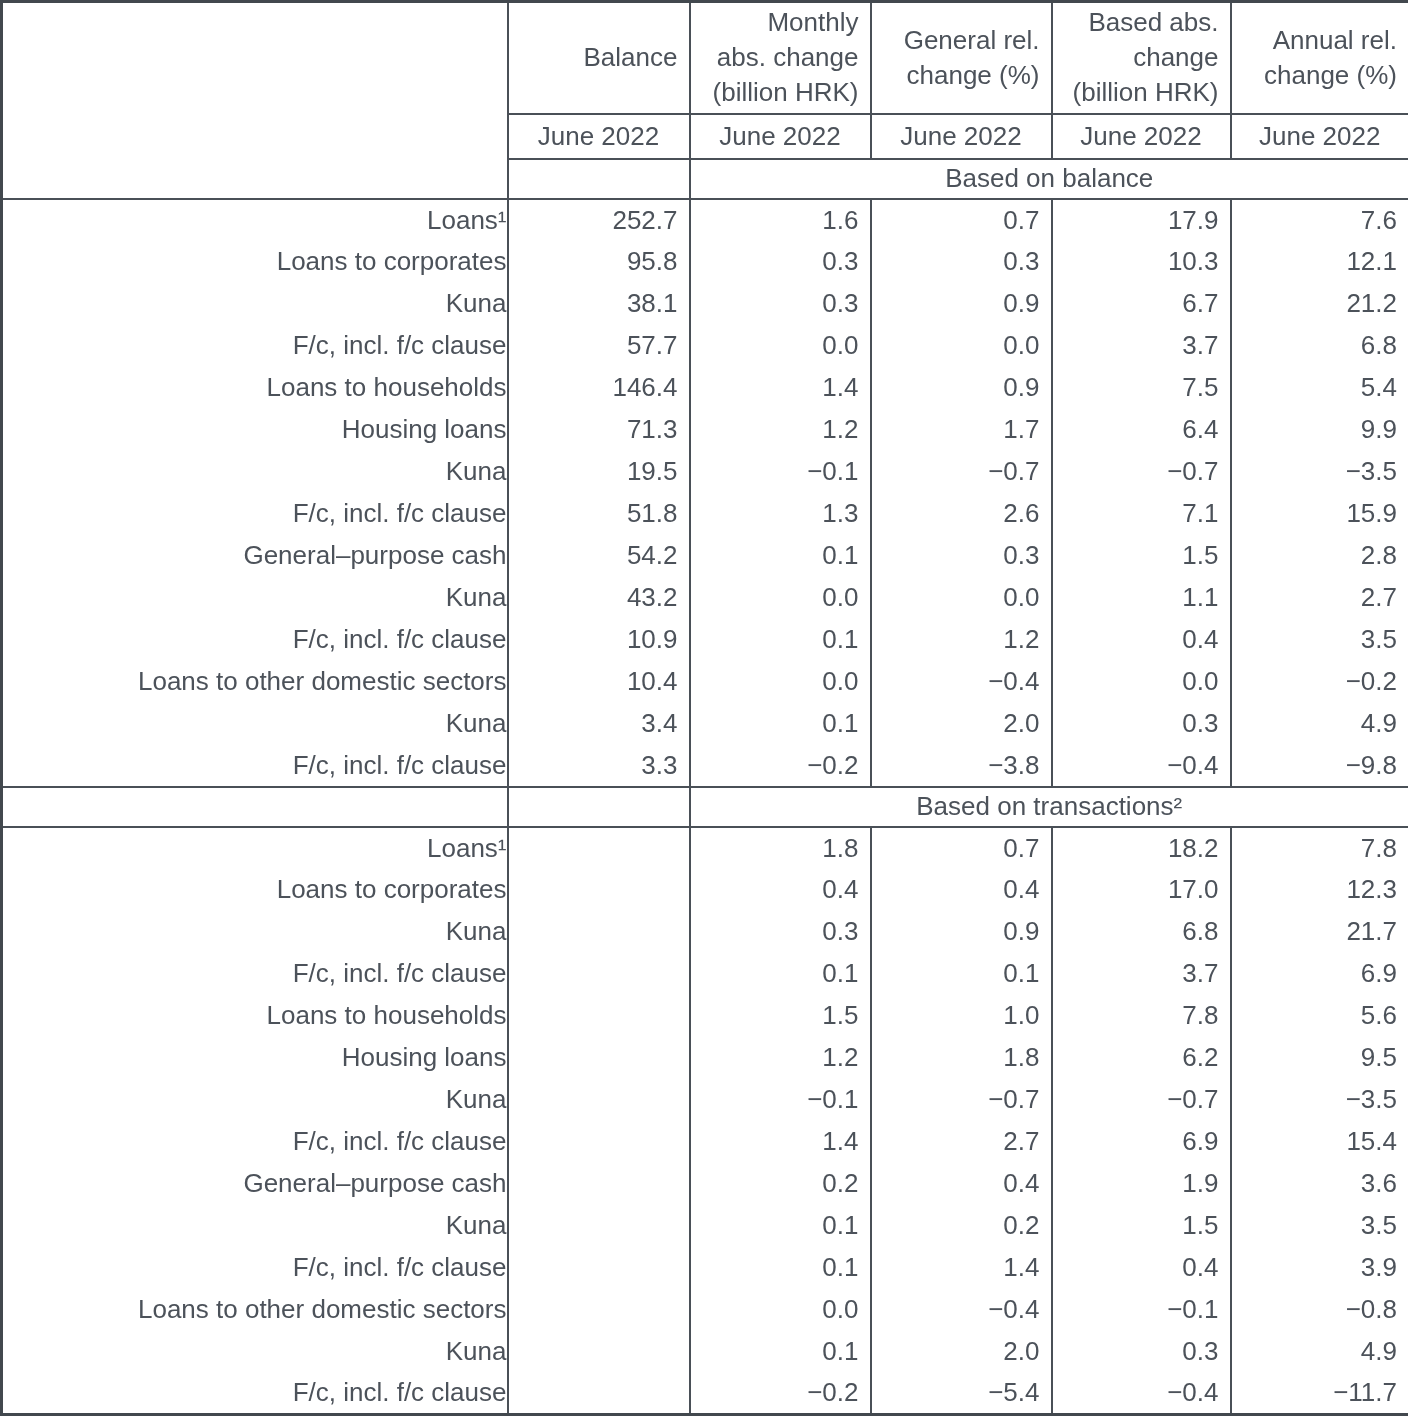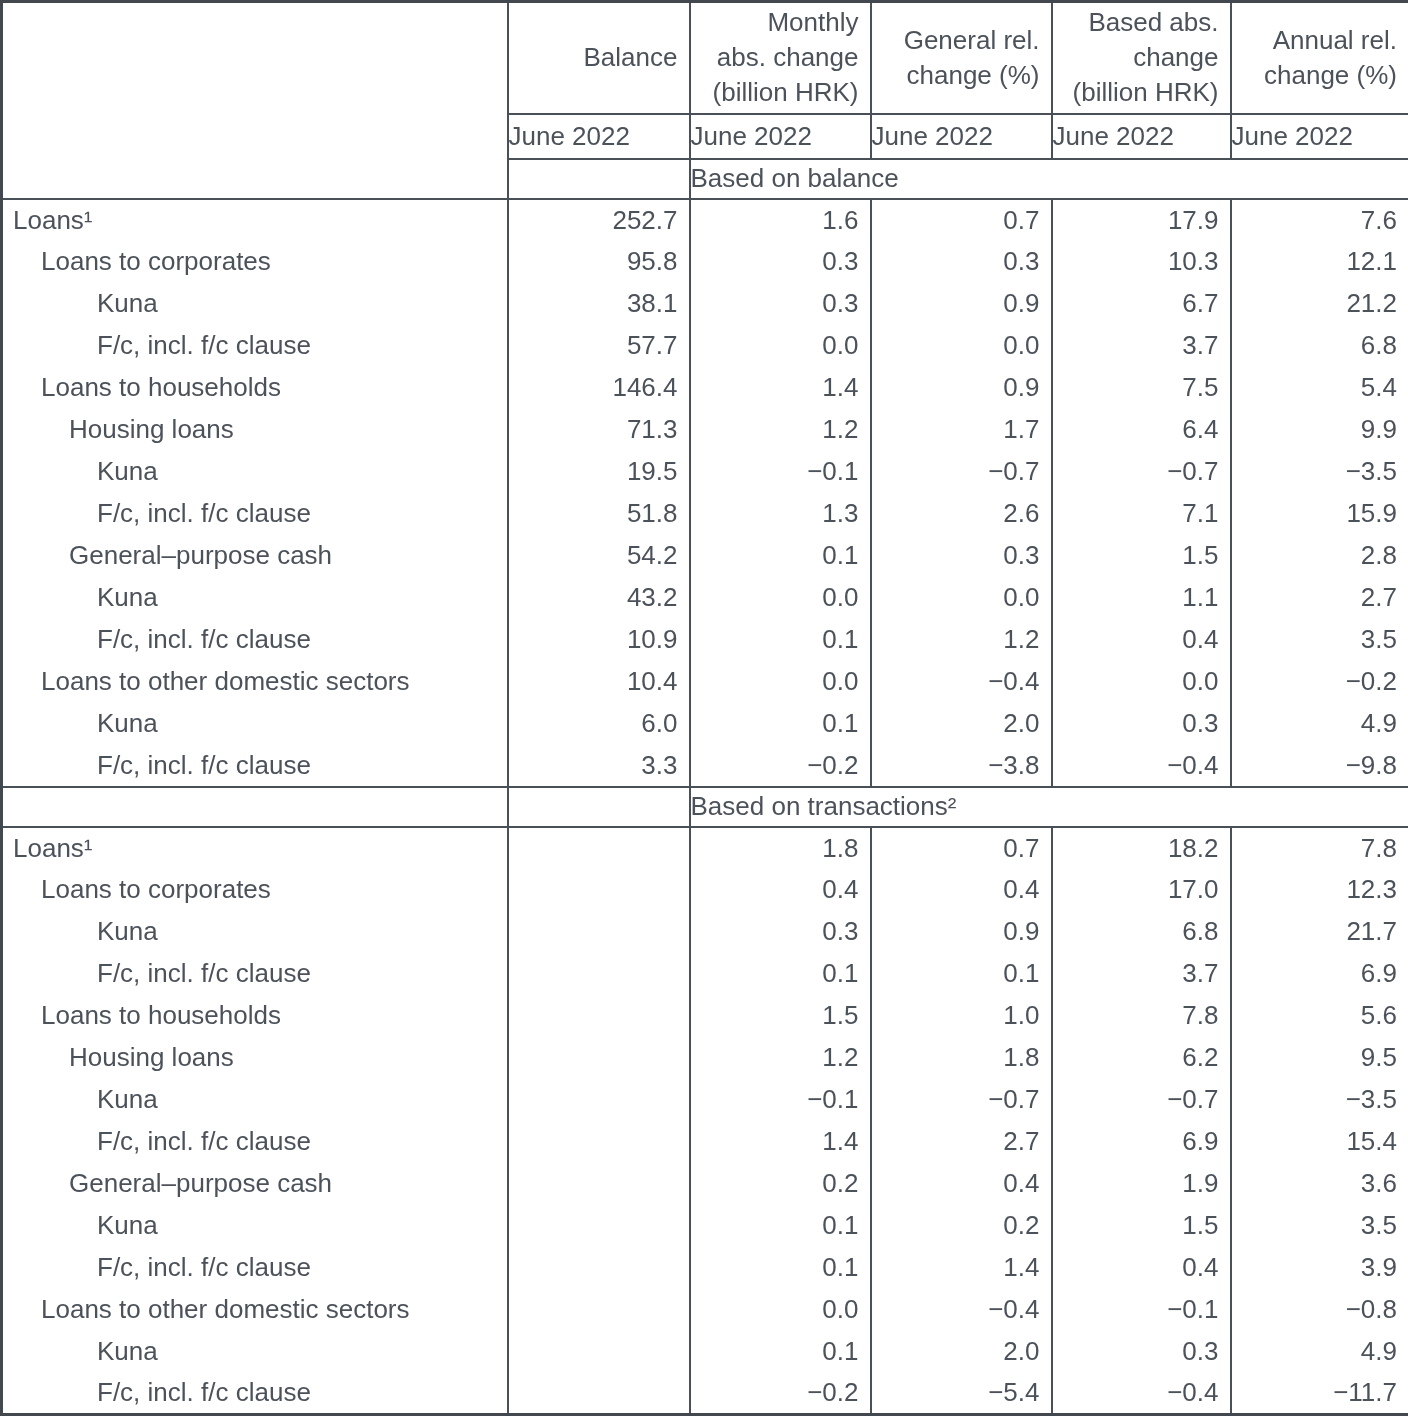"June 2022" th.period { text-align: left -> center }
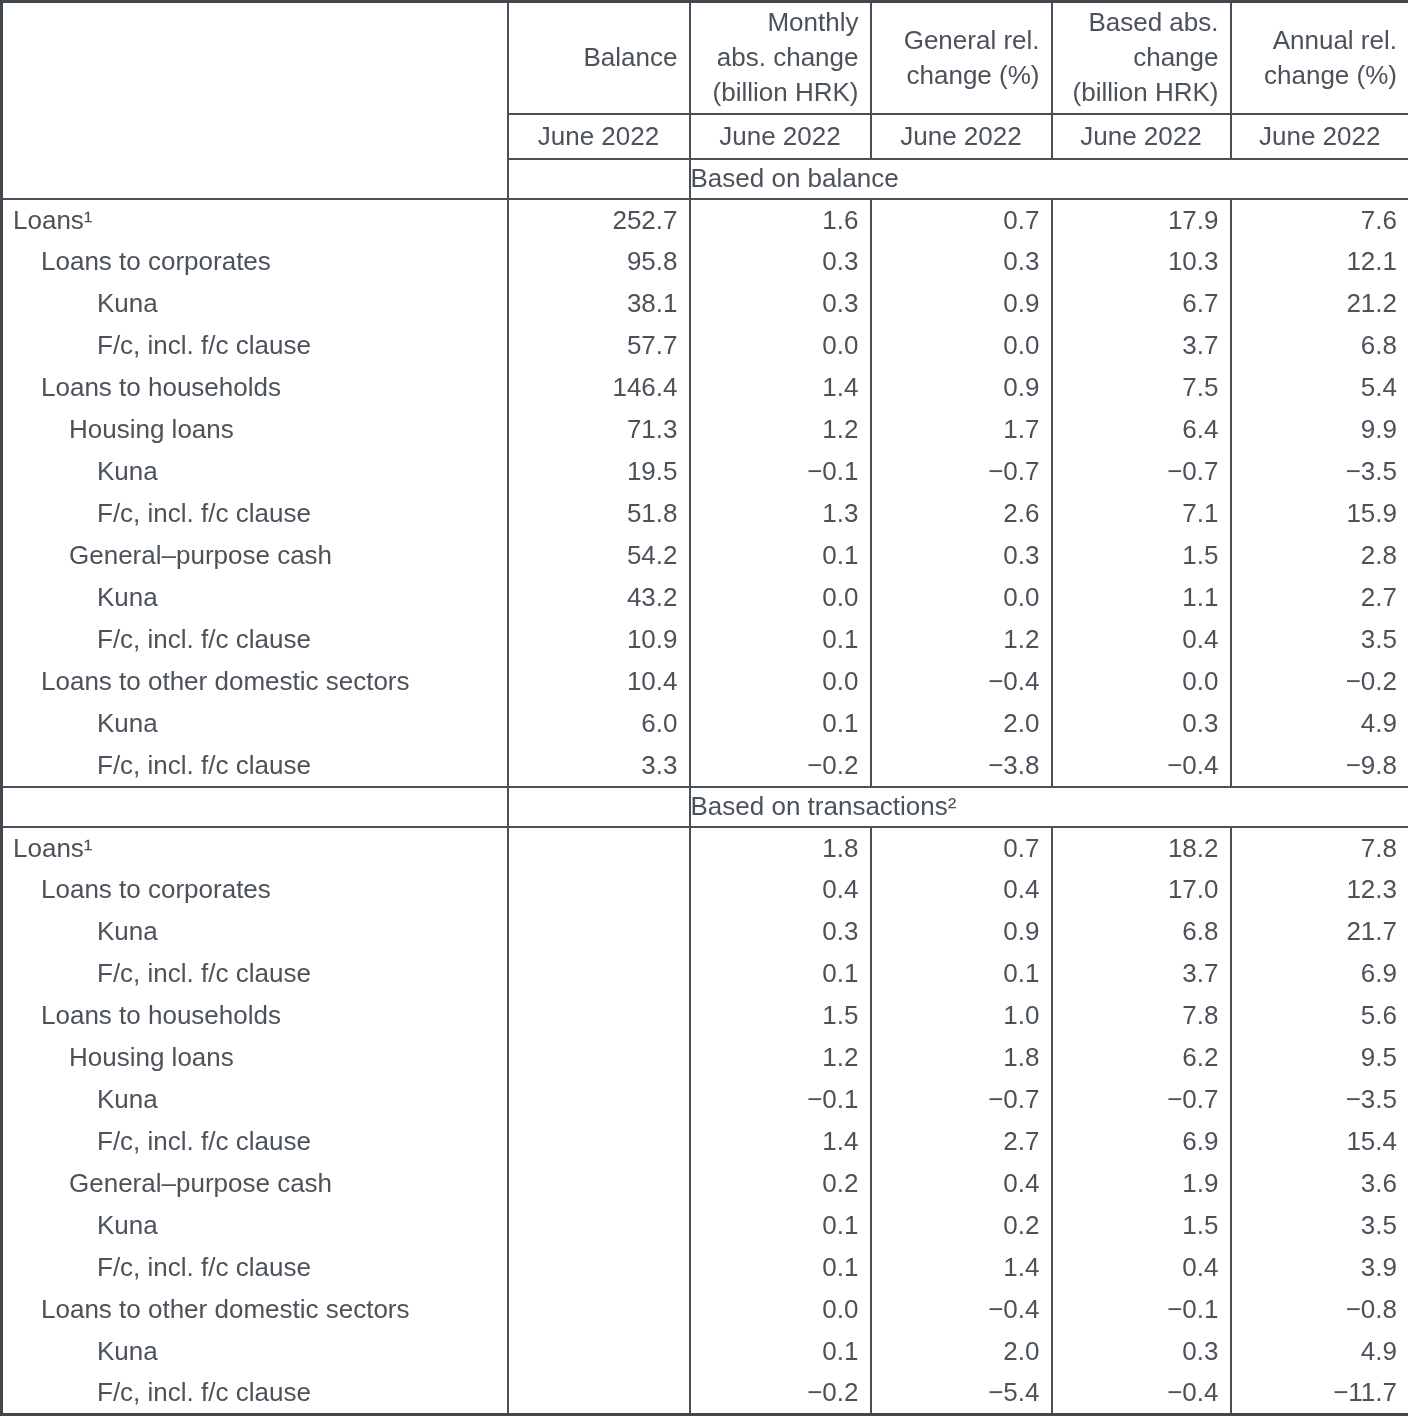"Based on balance" td.band-cell { text-align: none -> center }
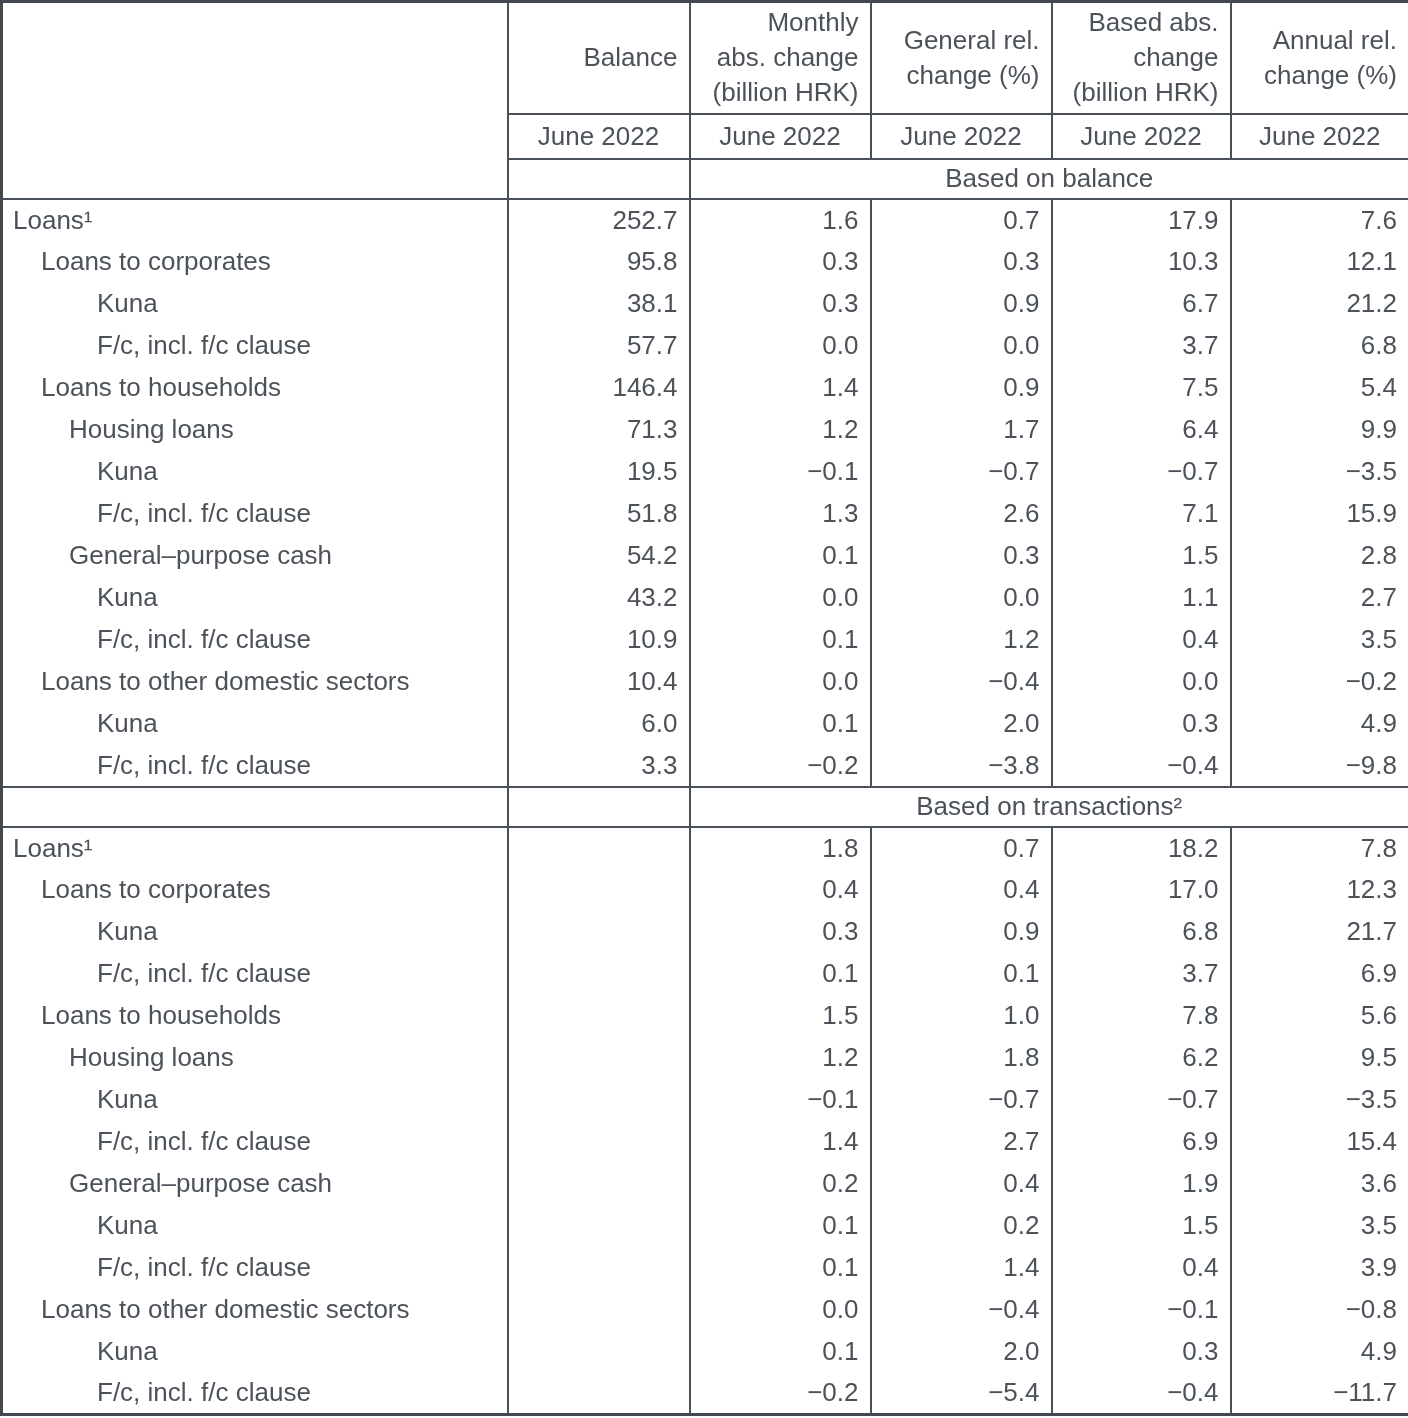"Loans¹" td.lab { text-align: left -> right }
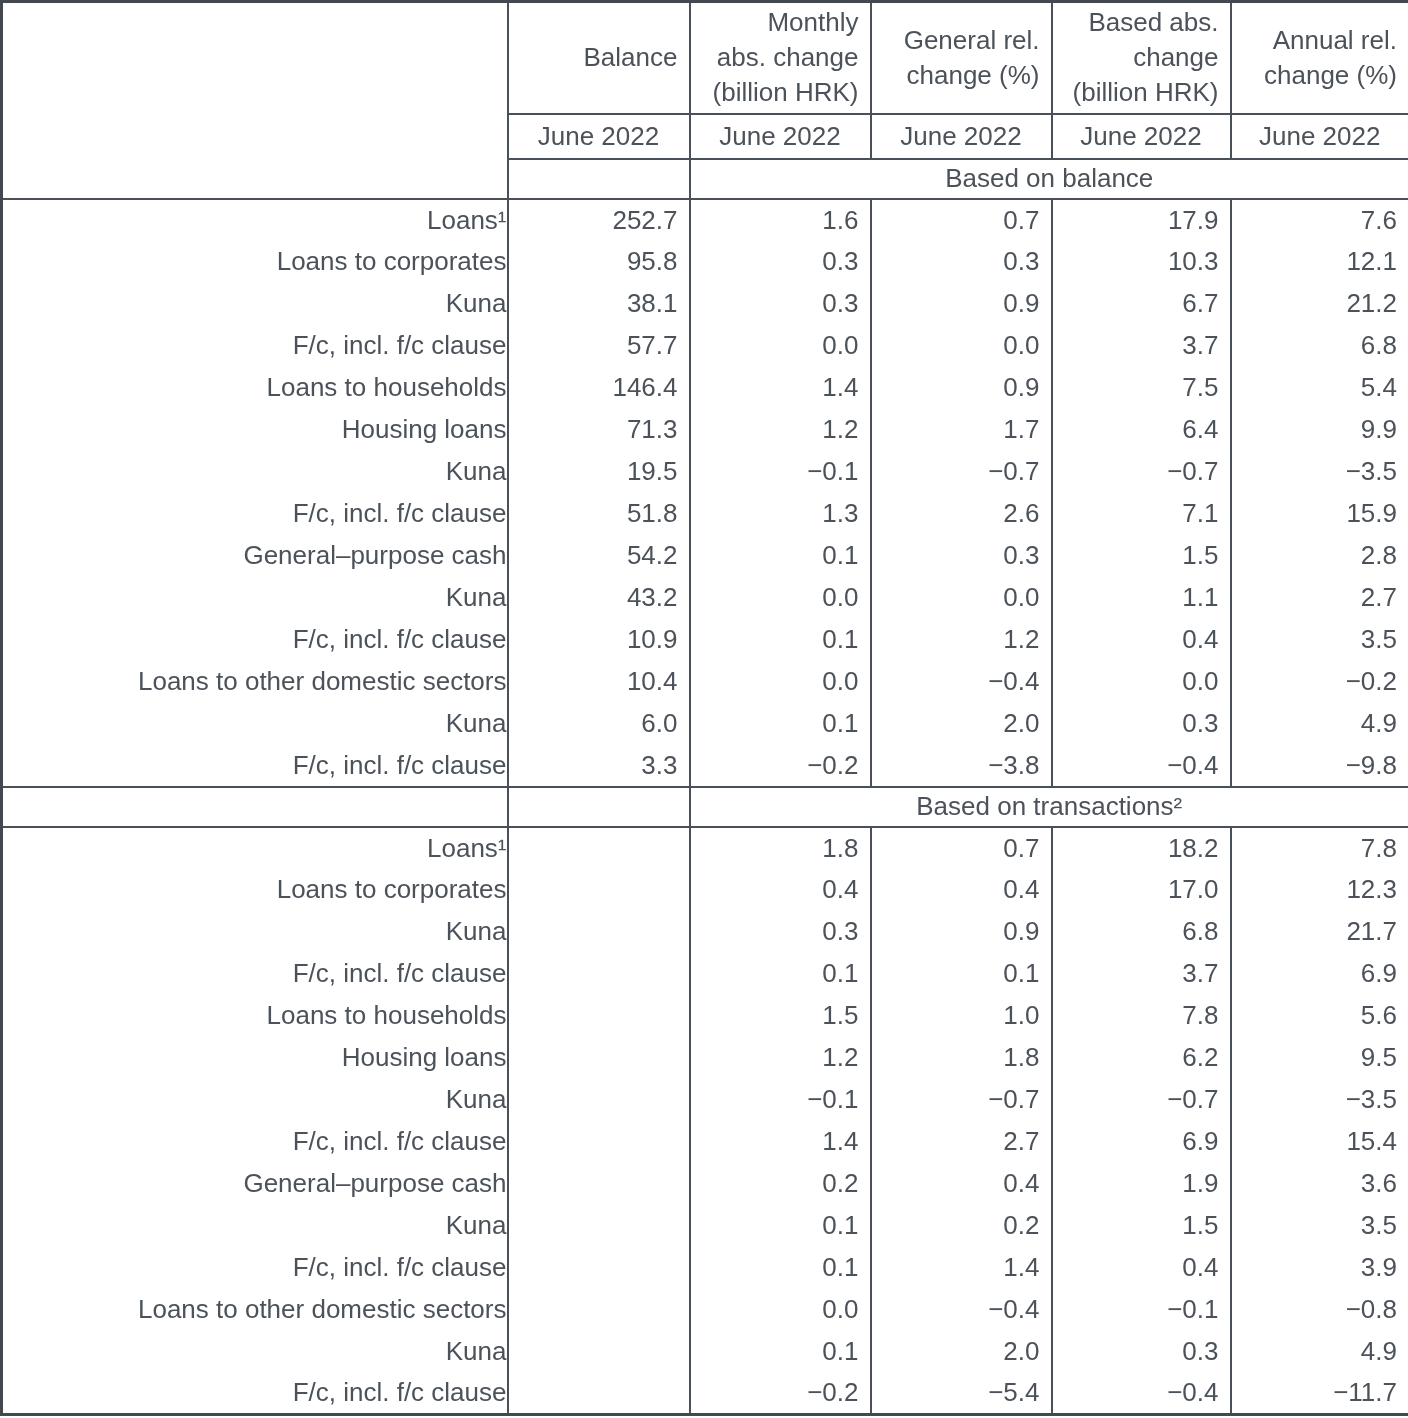"6.0" td.num { text: 6.0 -> 3.4 }
